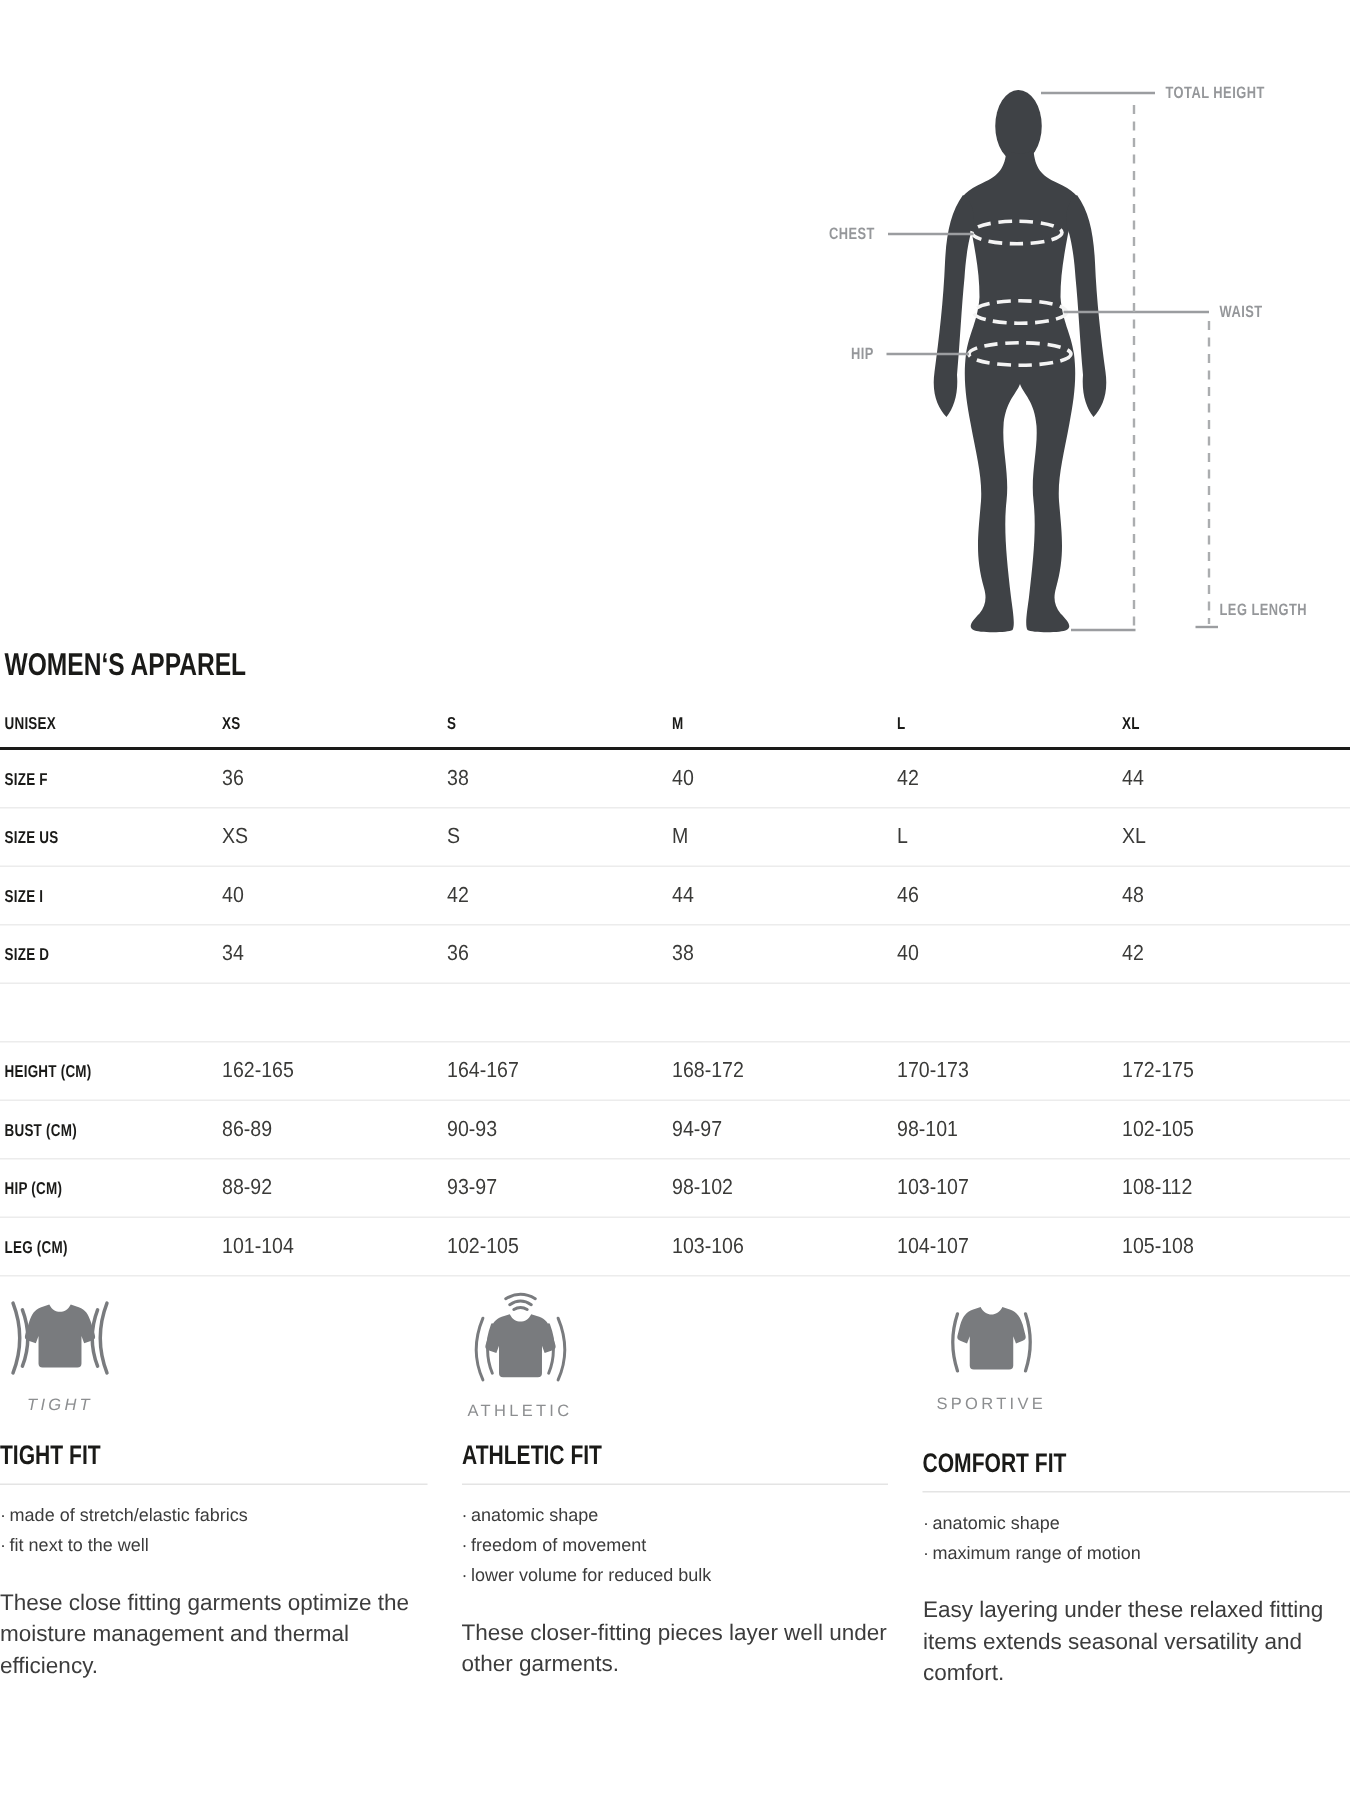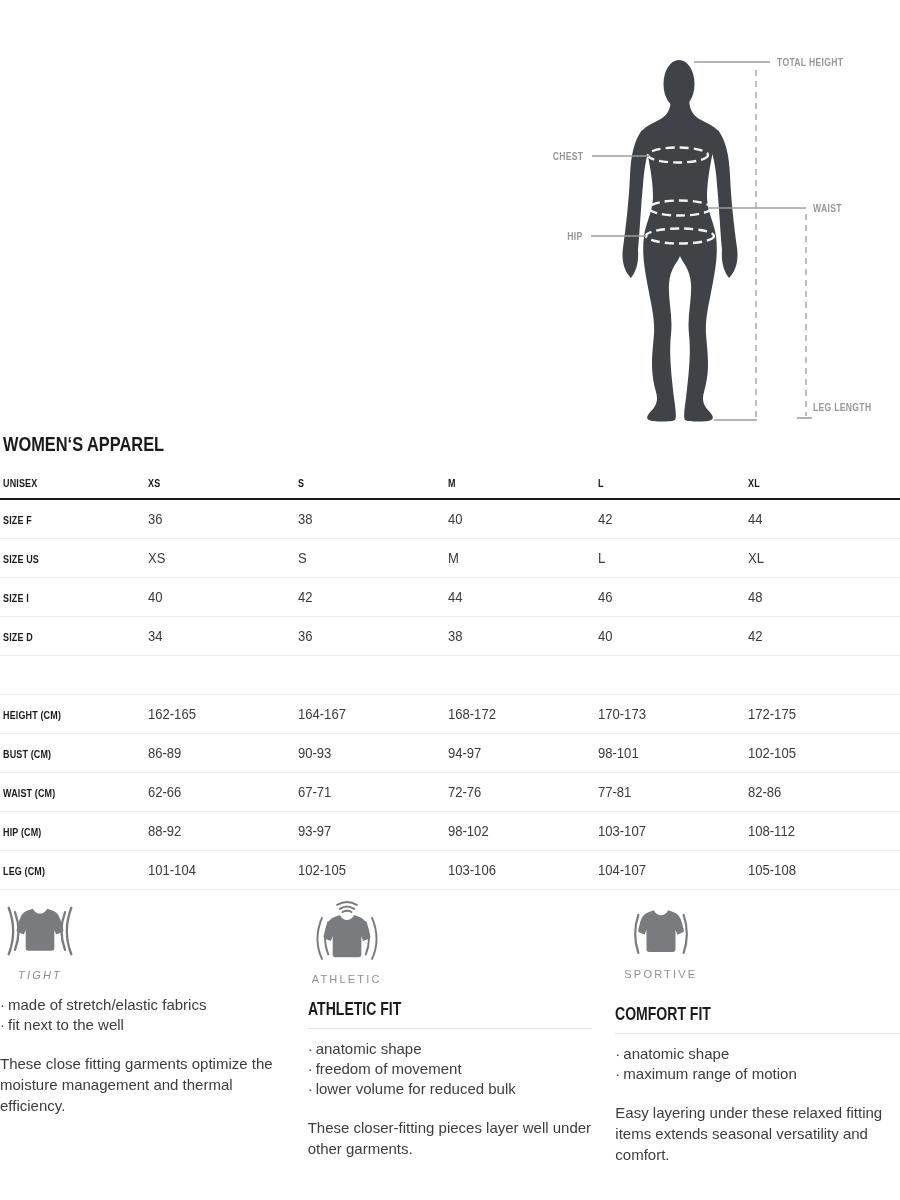"WAIST (CM)" div.tr { html: <div> <div><span>WAIST (CM)</span></div> <div><span>62-66</span></div> <div><span>67-71</span></div> <div><span>72-76</span></div> <div><span>77-81</span></div> <div><span>82-86</span></div> </div> -> none }
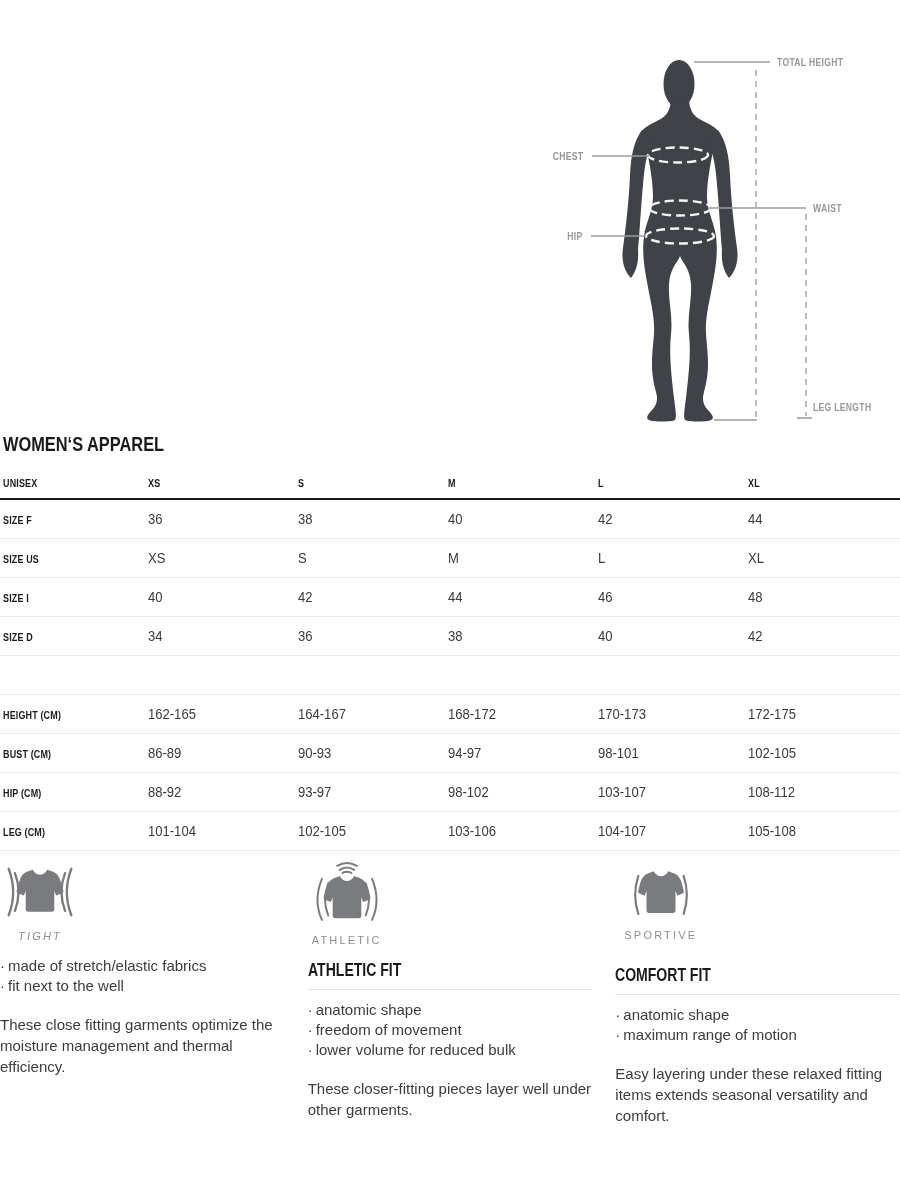"TIGHT FIT" h2.fit-head { html: none -> <h2><span>TIGHT FIT</span></h2> }
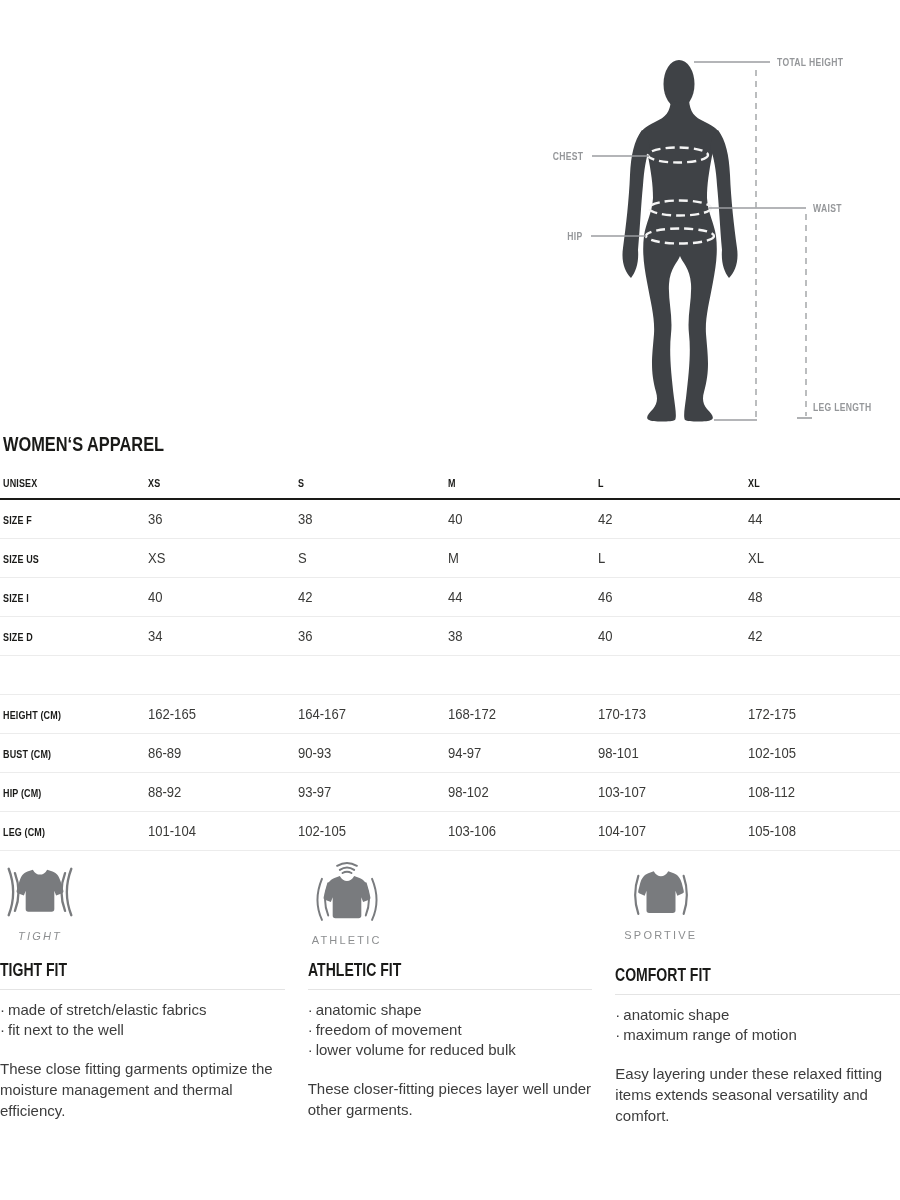"made of stretch/elastic fabrics" .bullet { font-size: 15px -> 12px }
